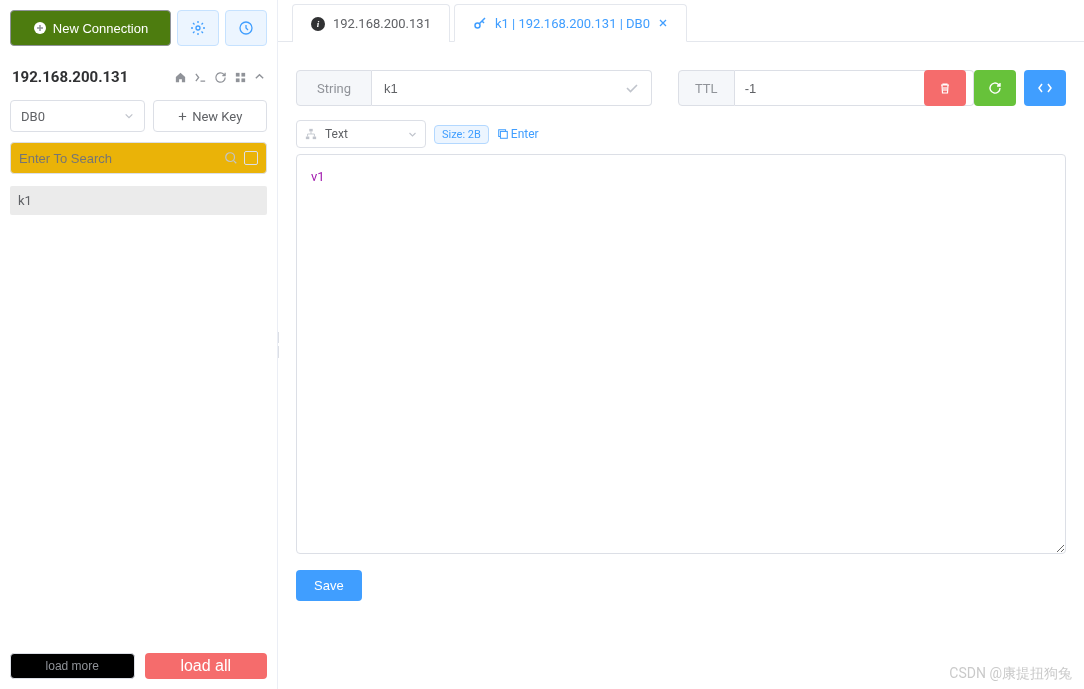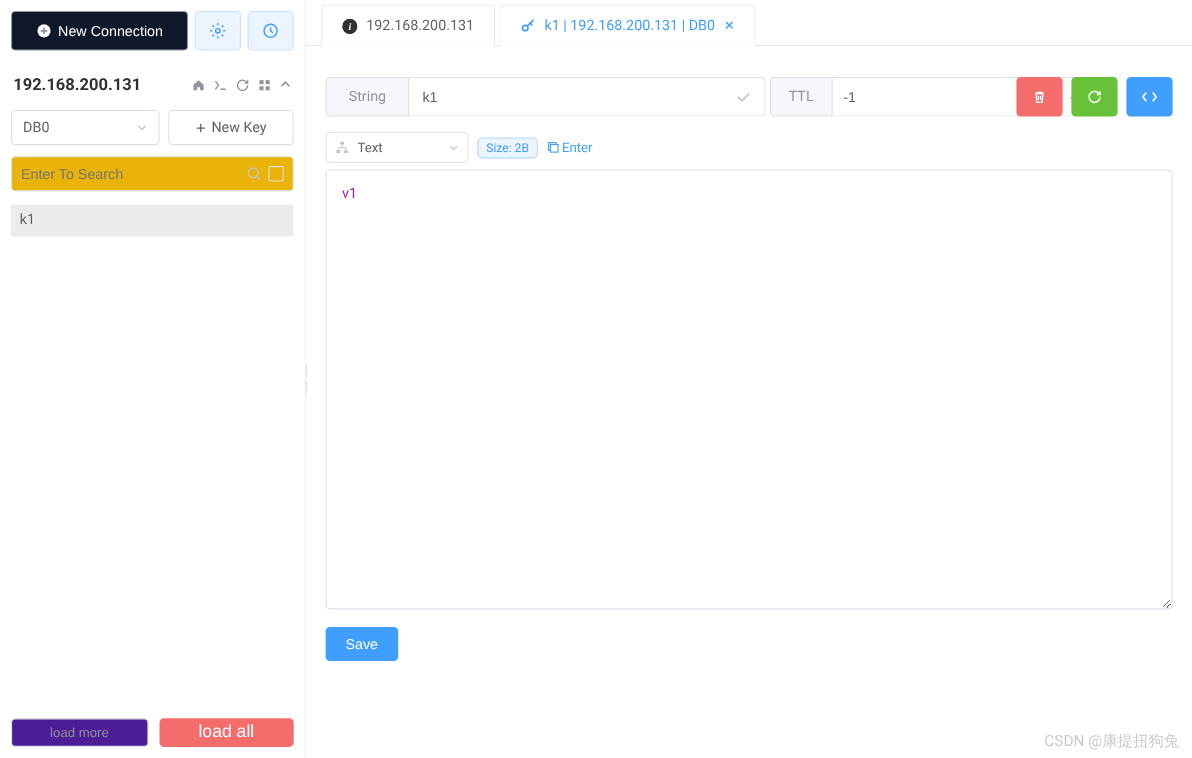"New Connection" .btn-grey { background: #0f172a -> #4d7c0f }
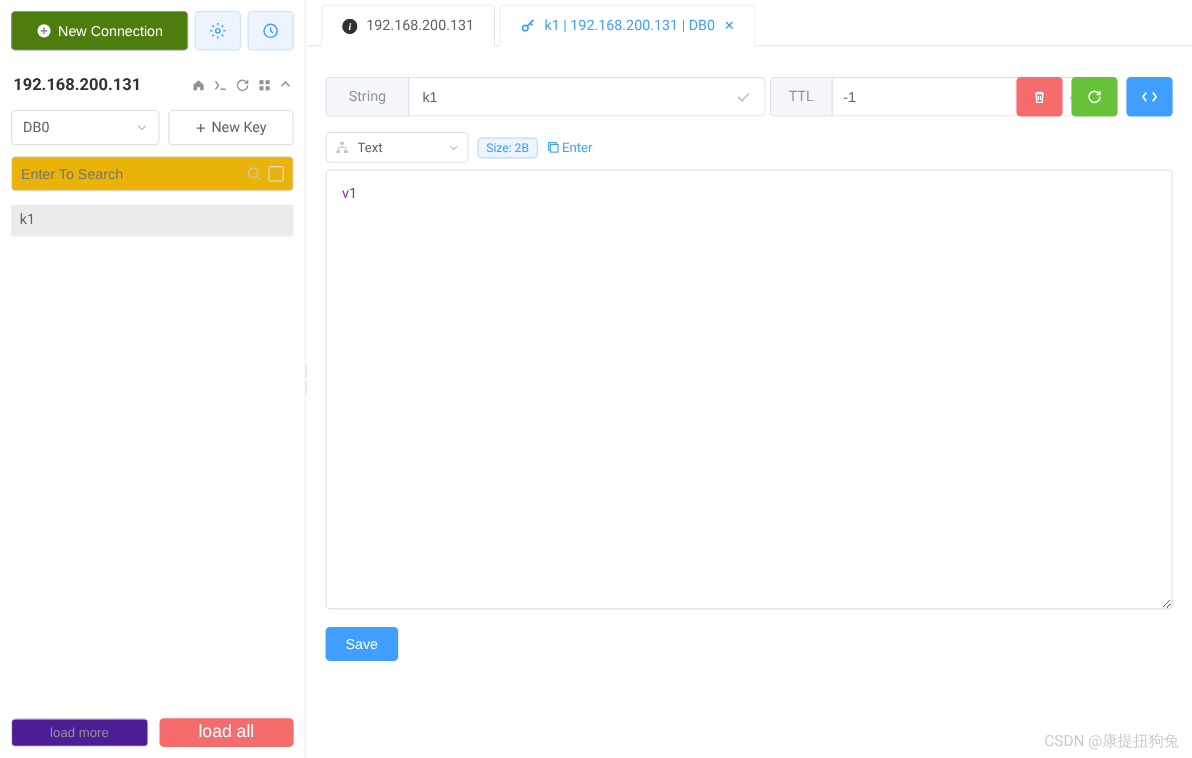"String" .toolbar1 { gap: 4px -> 26px }
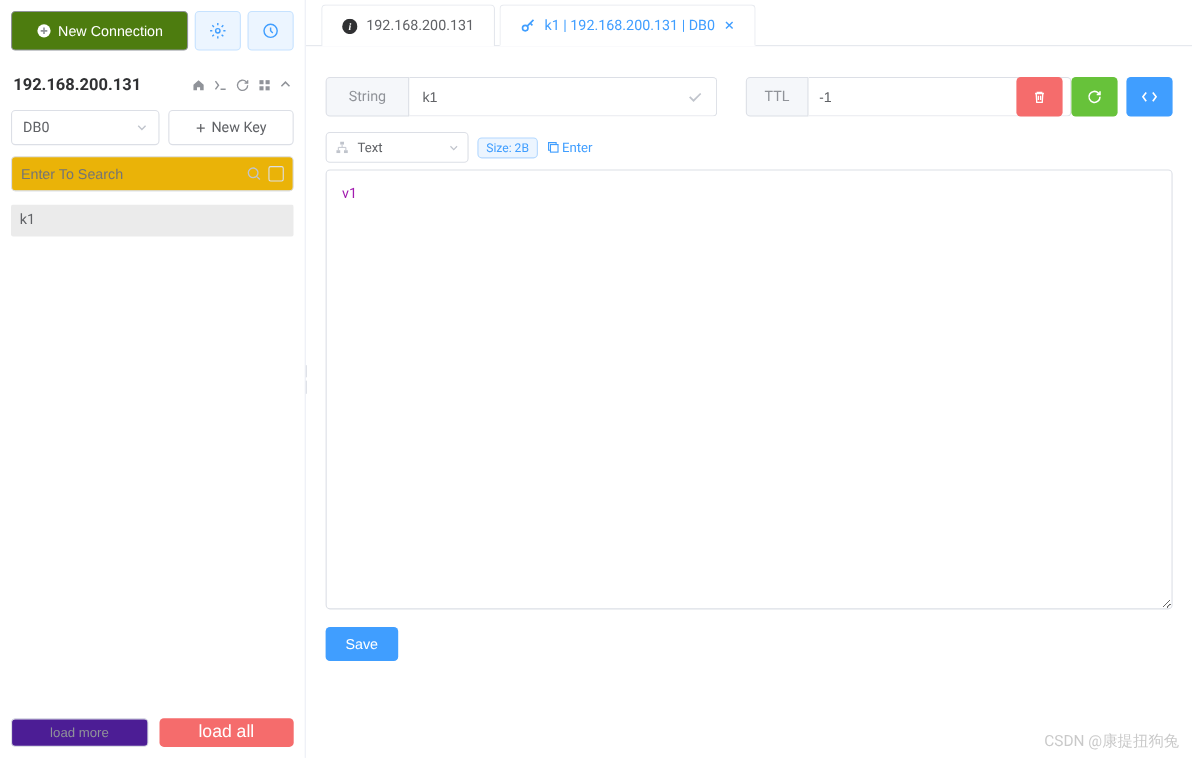"load more" .load-more-btn { background: #4c1d95 -> #000000 }
